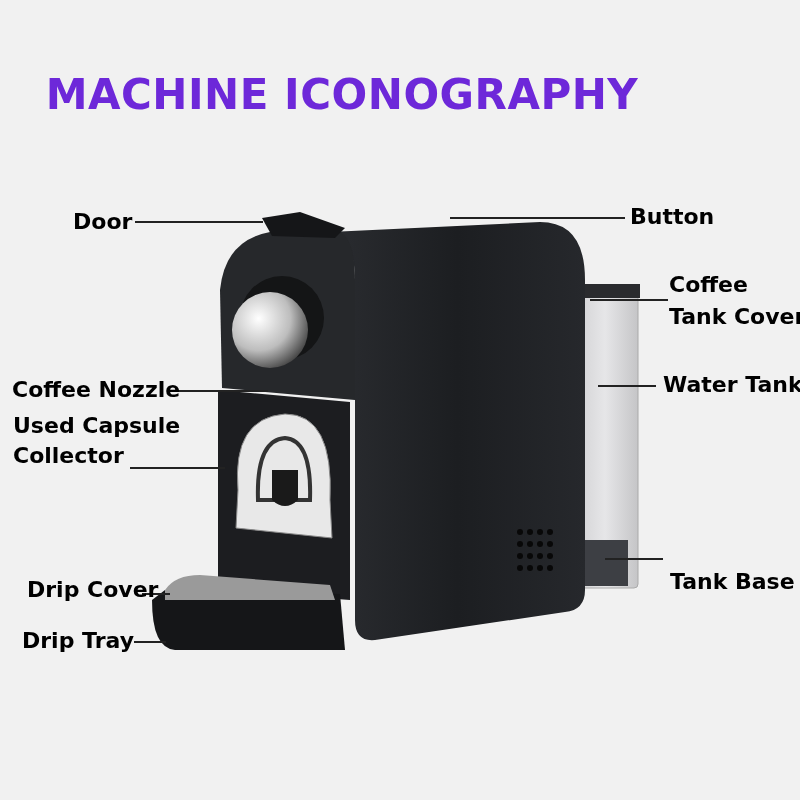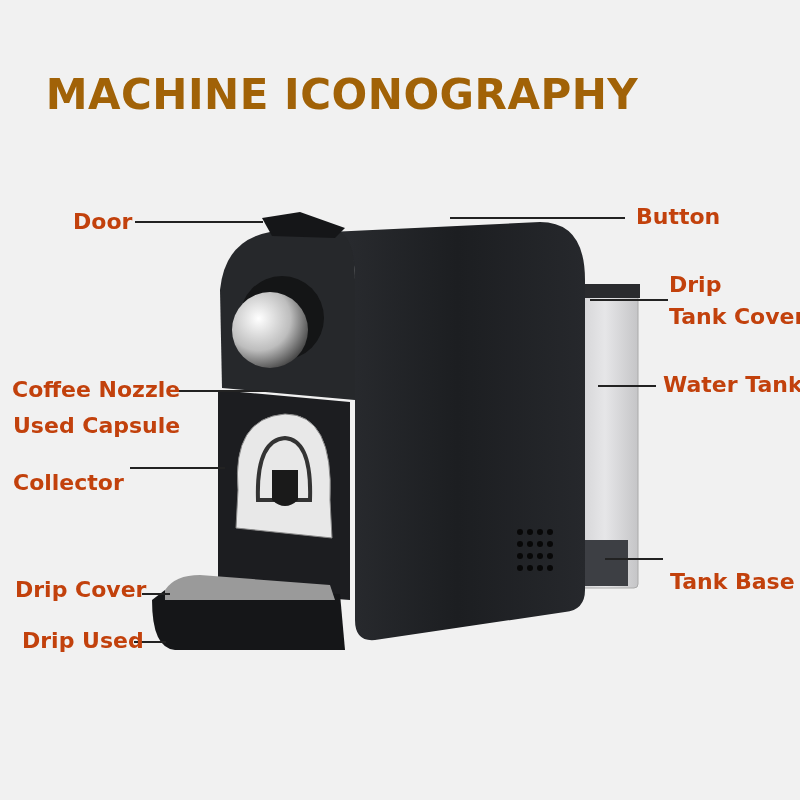"MACHINE ICONOGRAPHY" .title { color: #a16207 -> #6d28d9 }
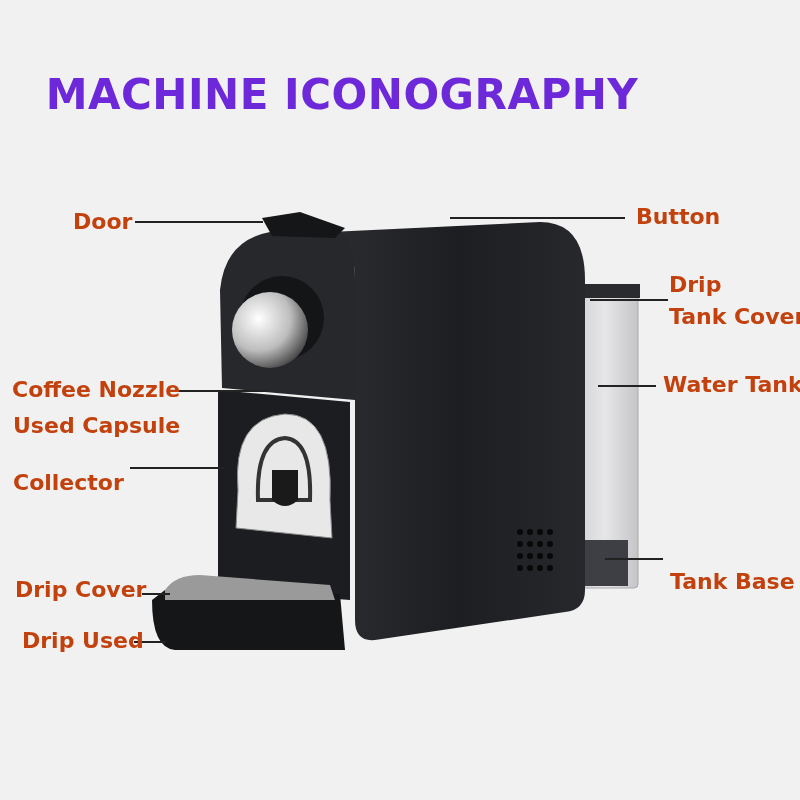"Door" .label { color: #c2410c -> #000000 }
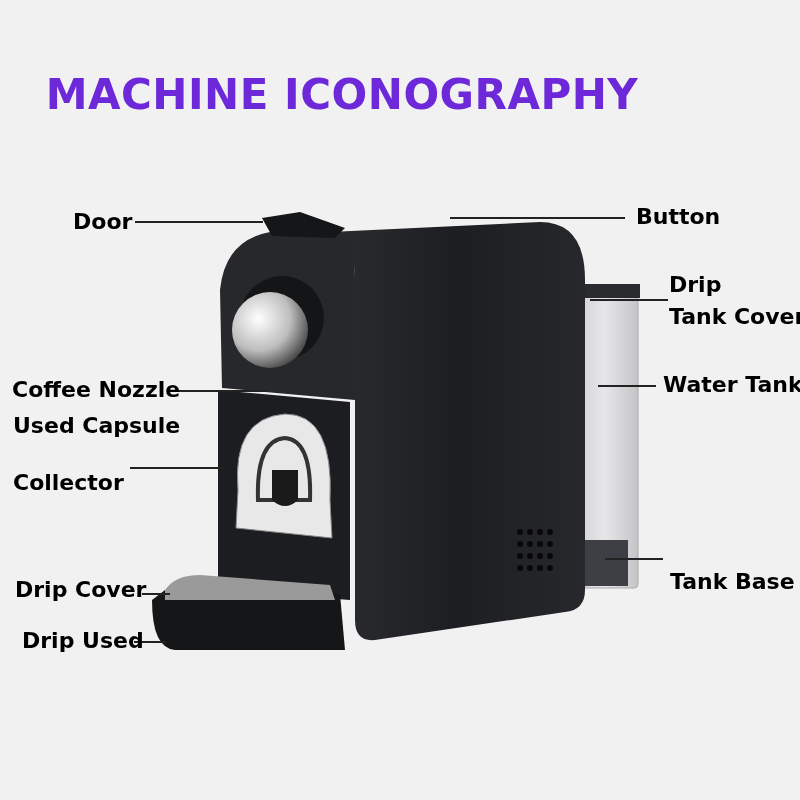"Button" div.label { margin-left: 6px -> none }
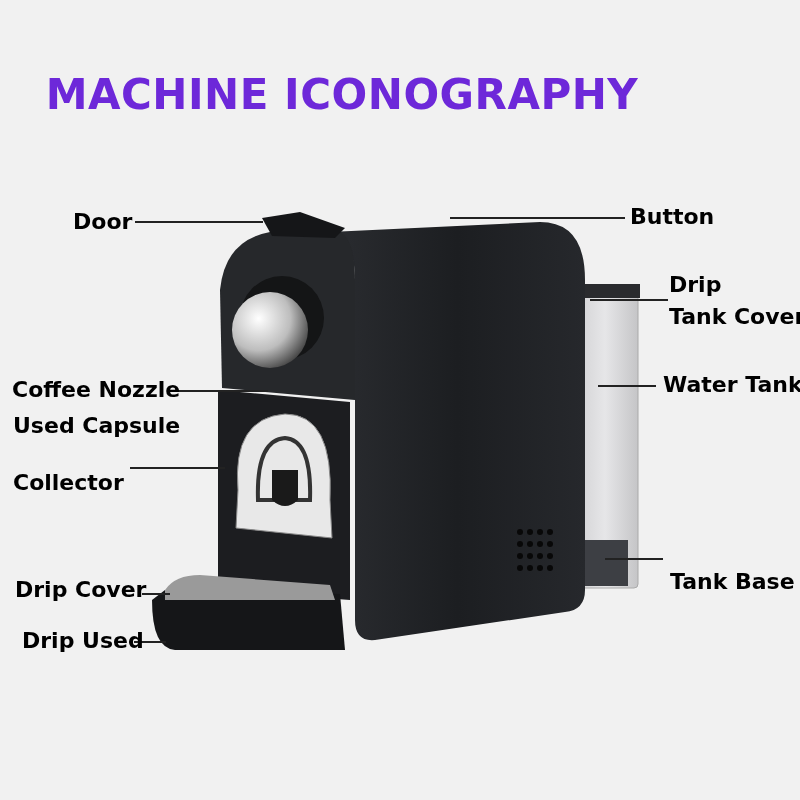"Drip" div.label { text: Drip -> Coffee }
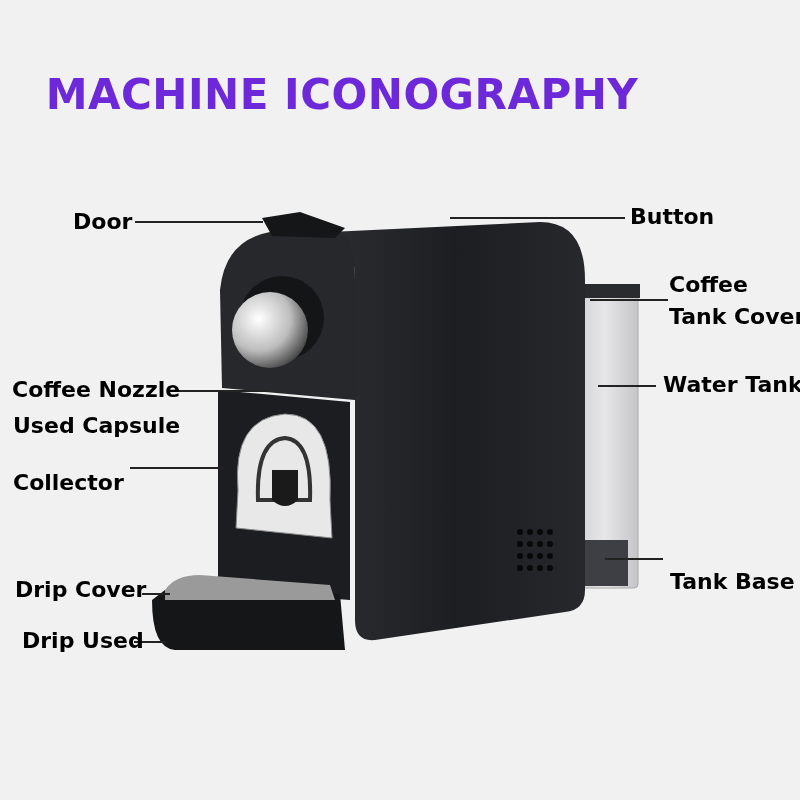"Collector" div.label { top: 467px -> 440px }
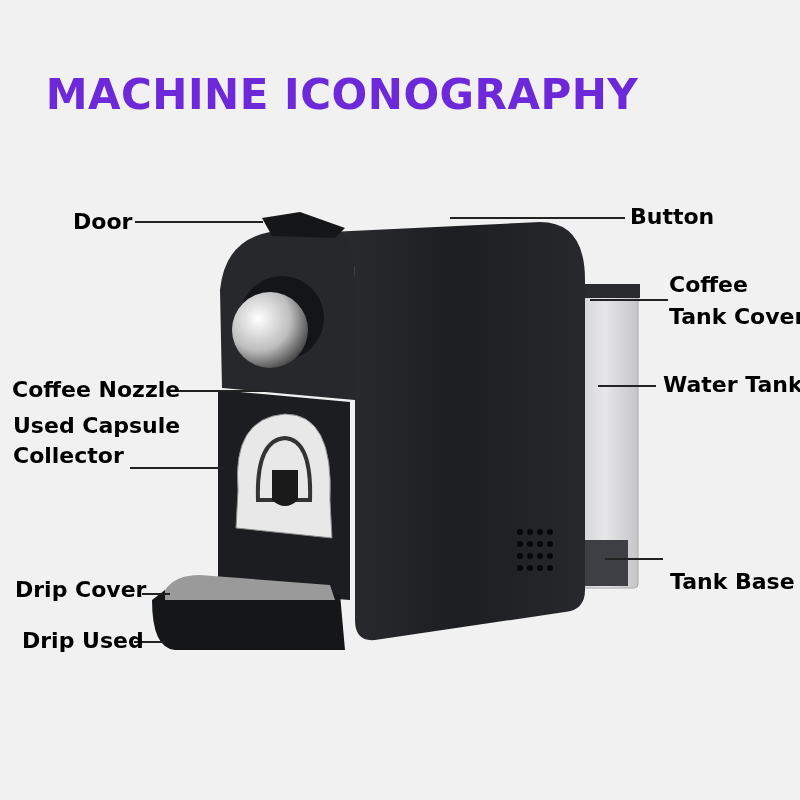"Drip Cover" div.label { left: 15px -> 27px }
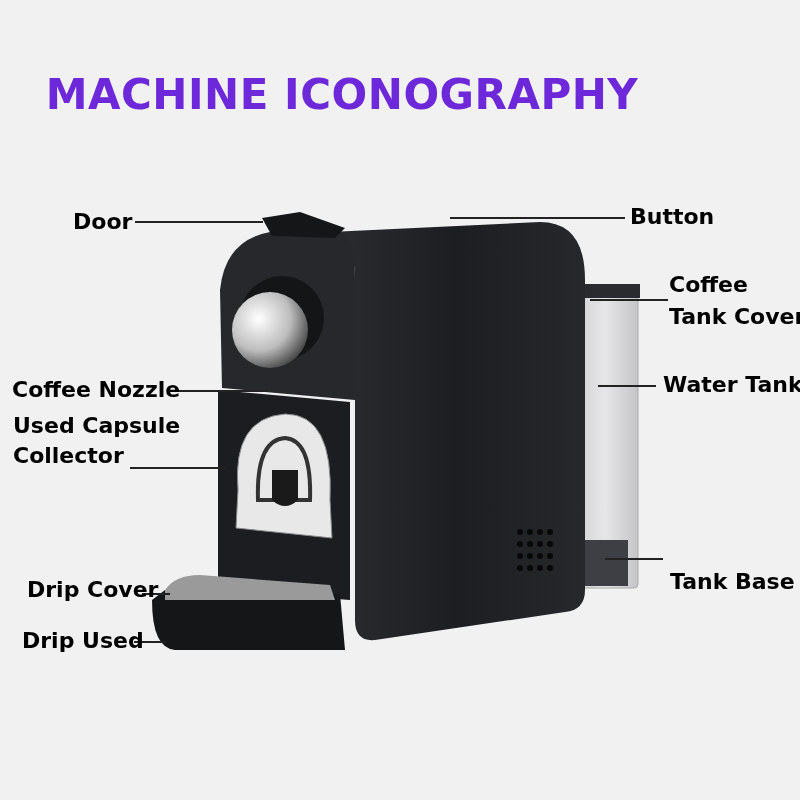"Drip Used" div.label { text: Used -> Tray }
